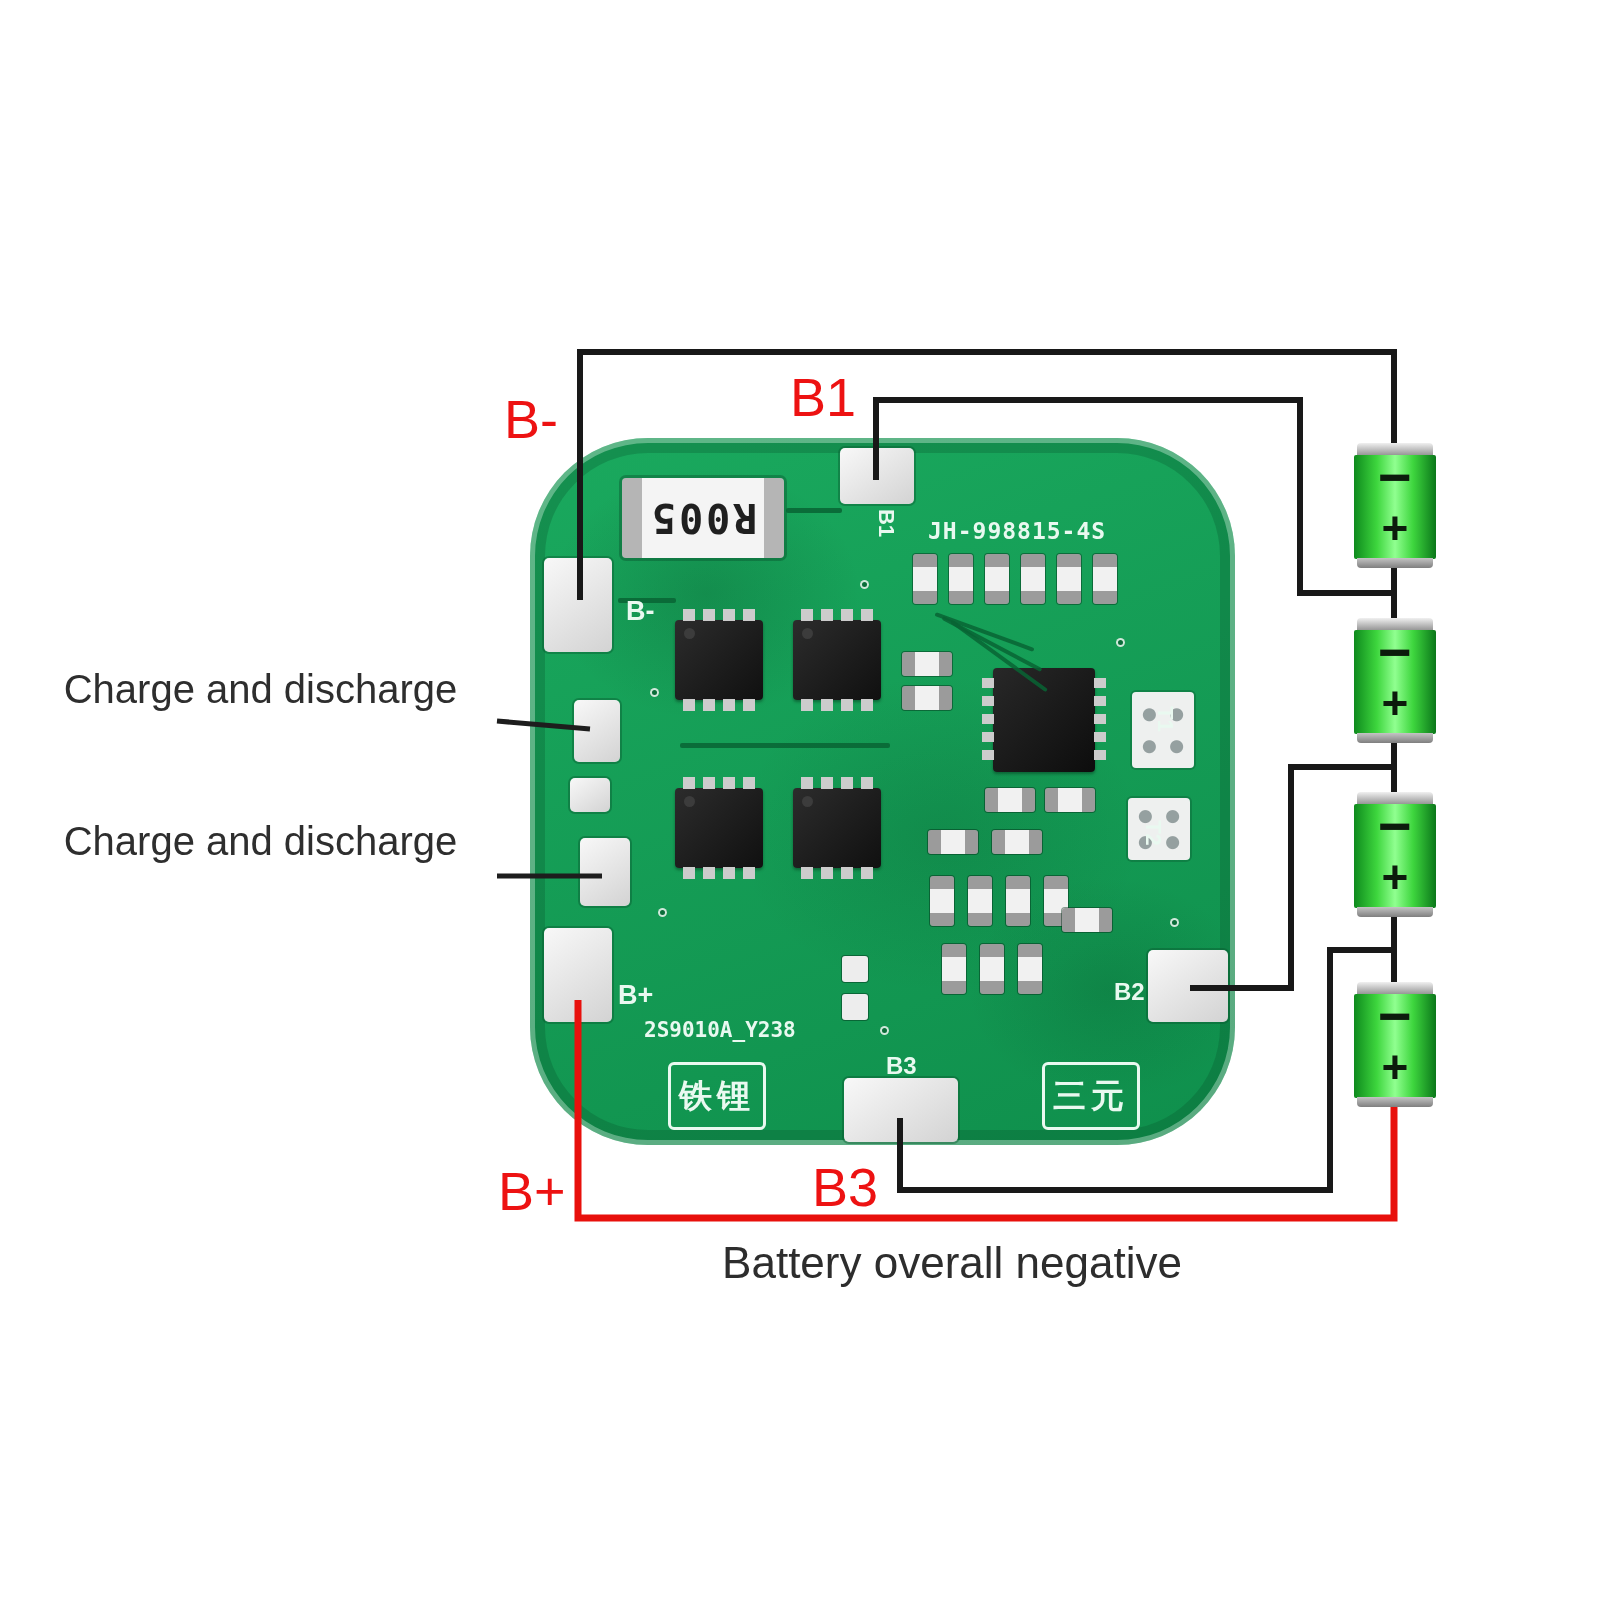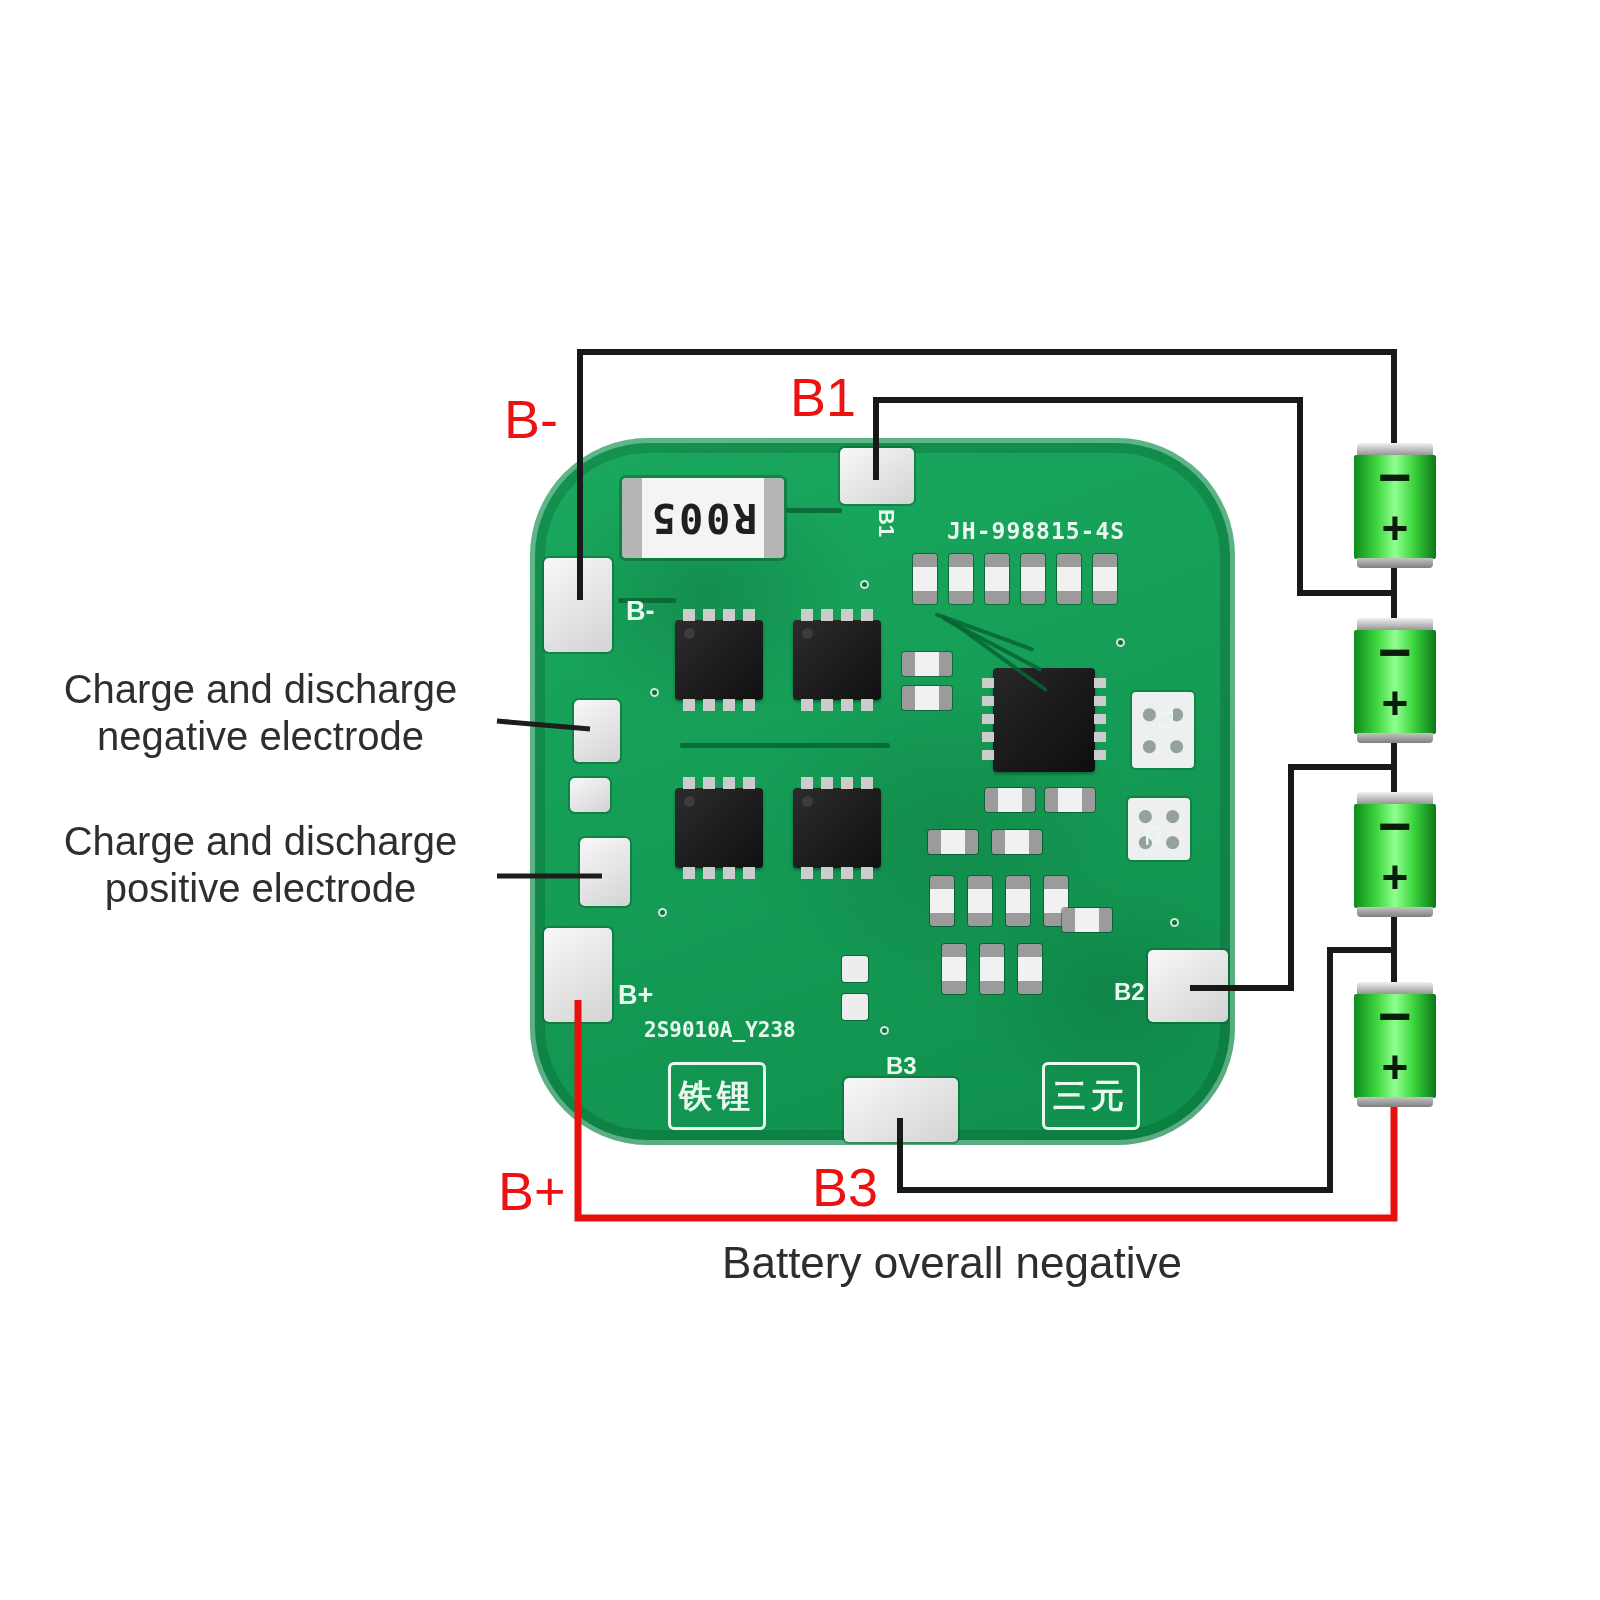"JH-998815-4S" div.silk { margin-left: 19px -> none }
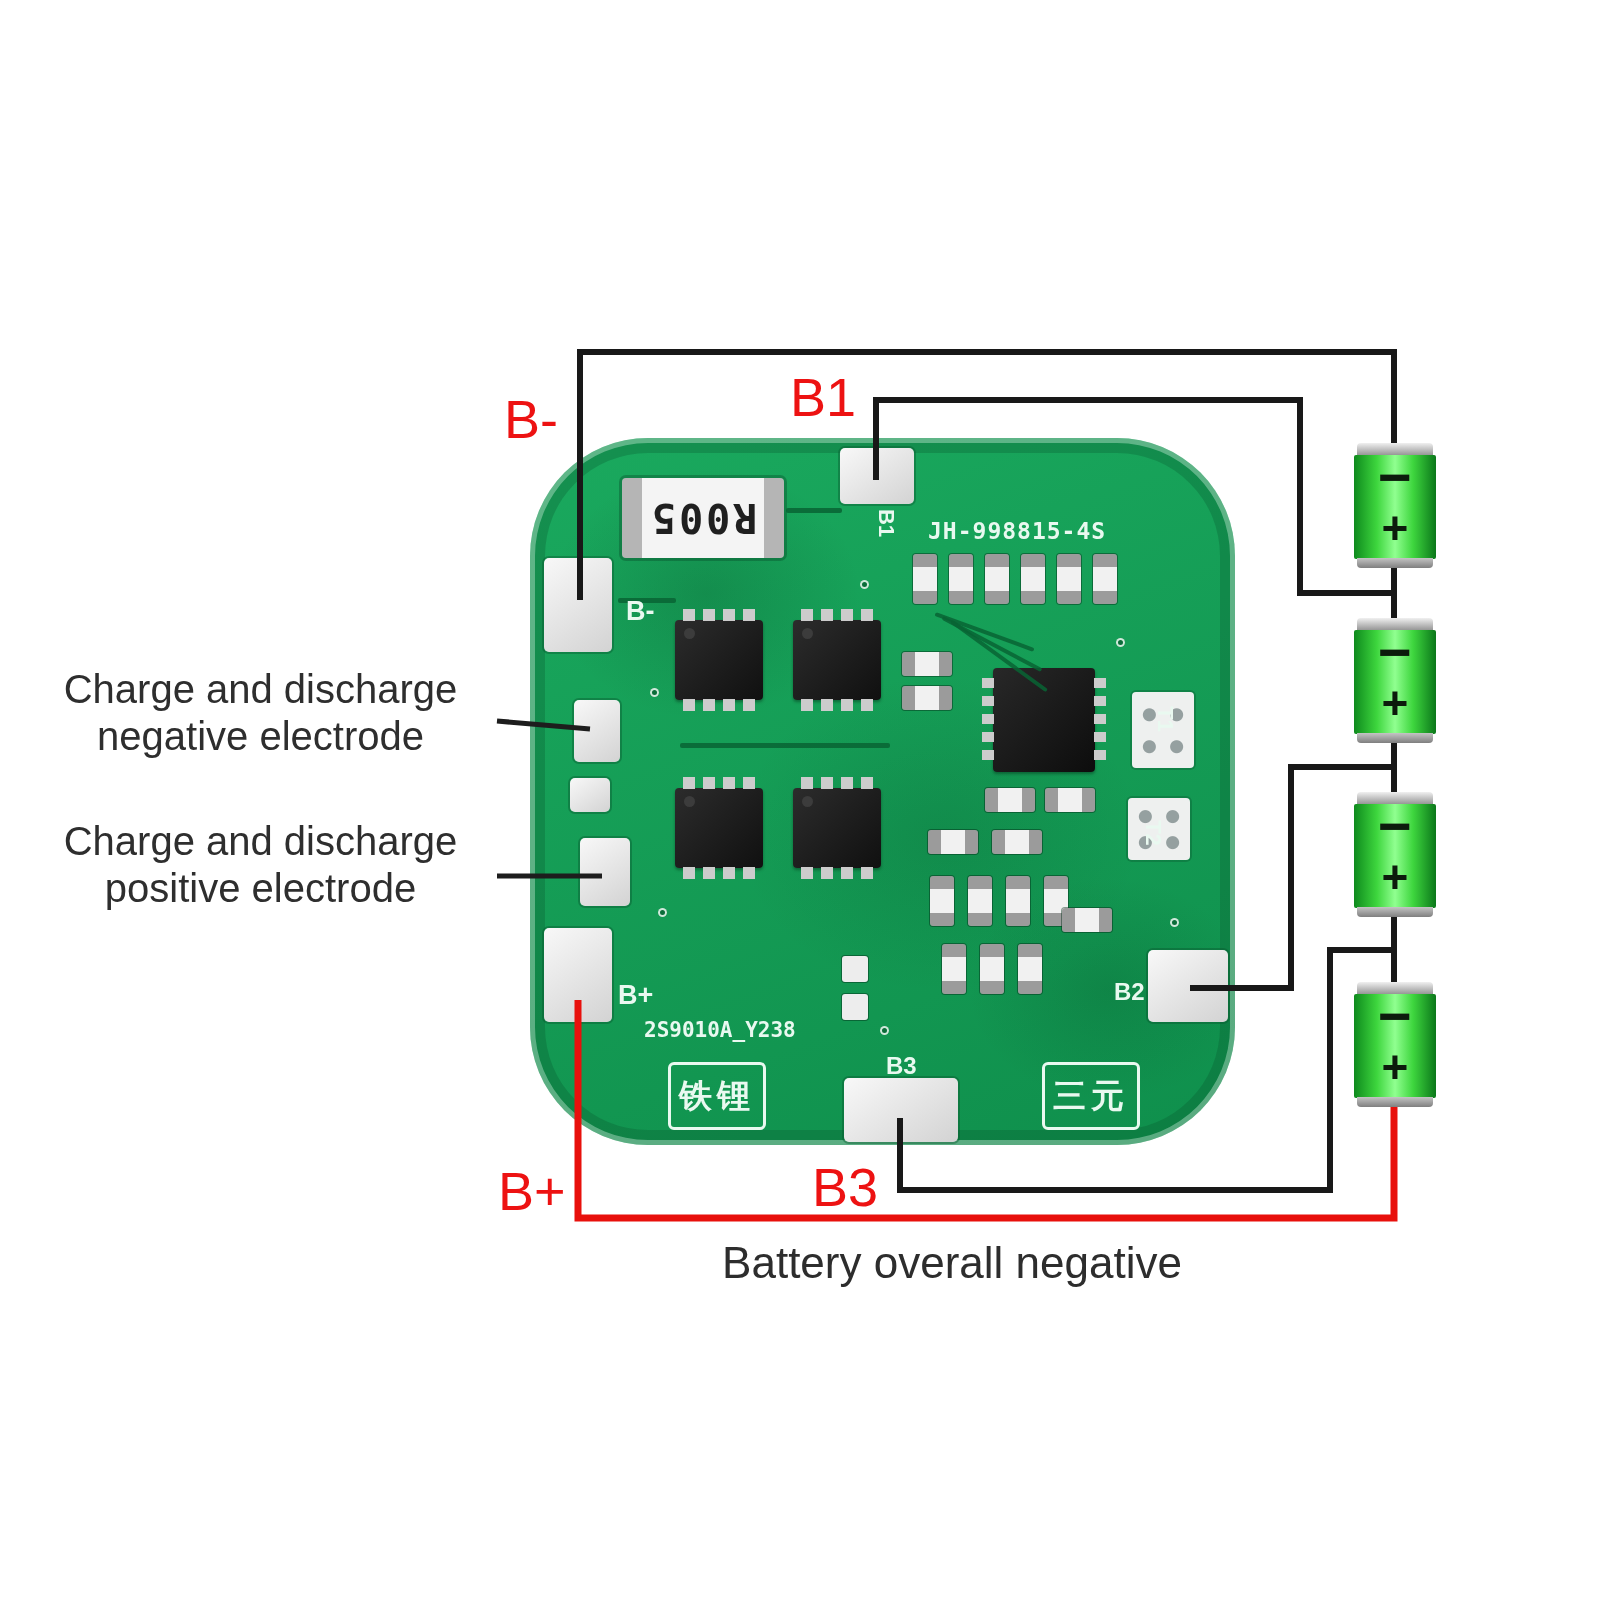"negative electrode" div { html: <div>negative electrode</div> -> none }
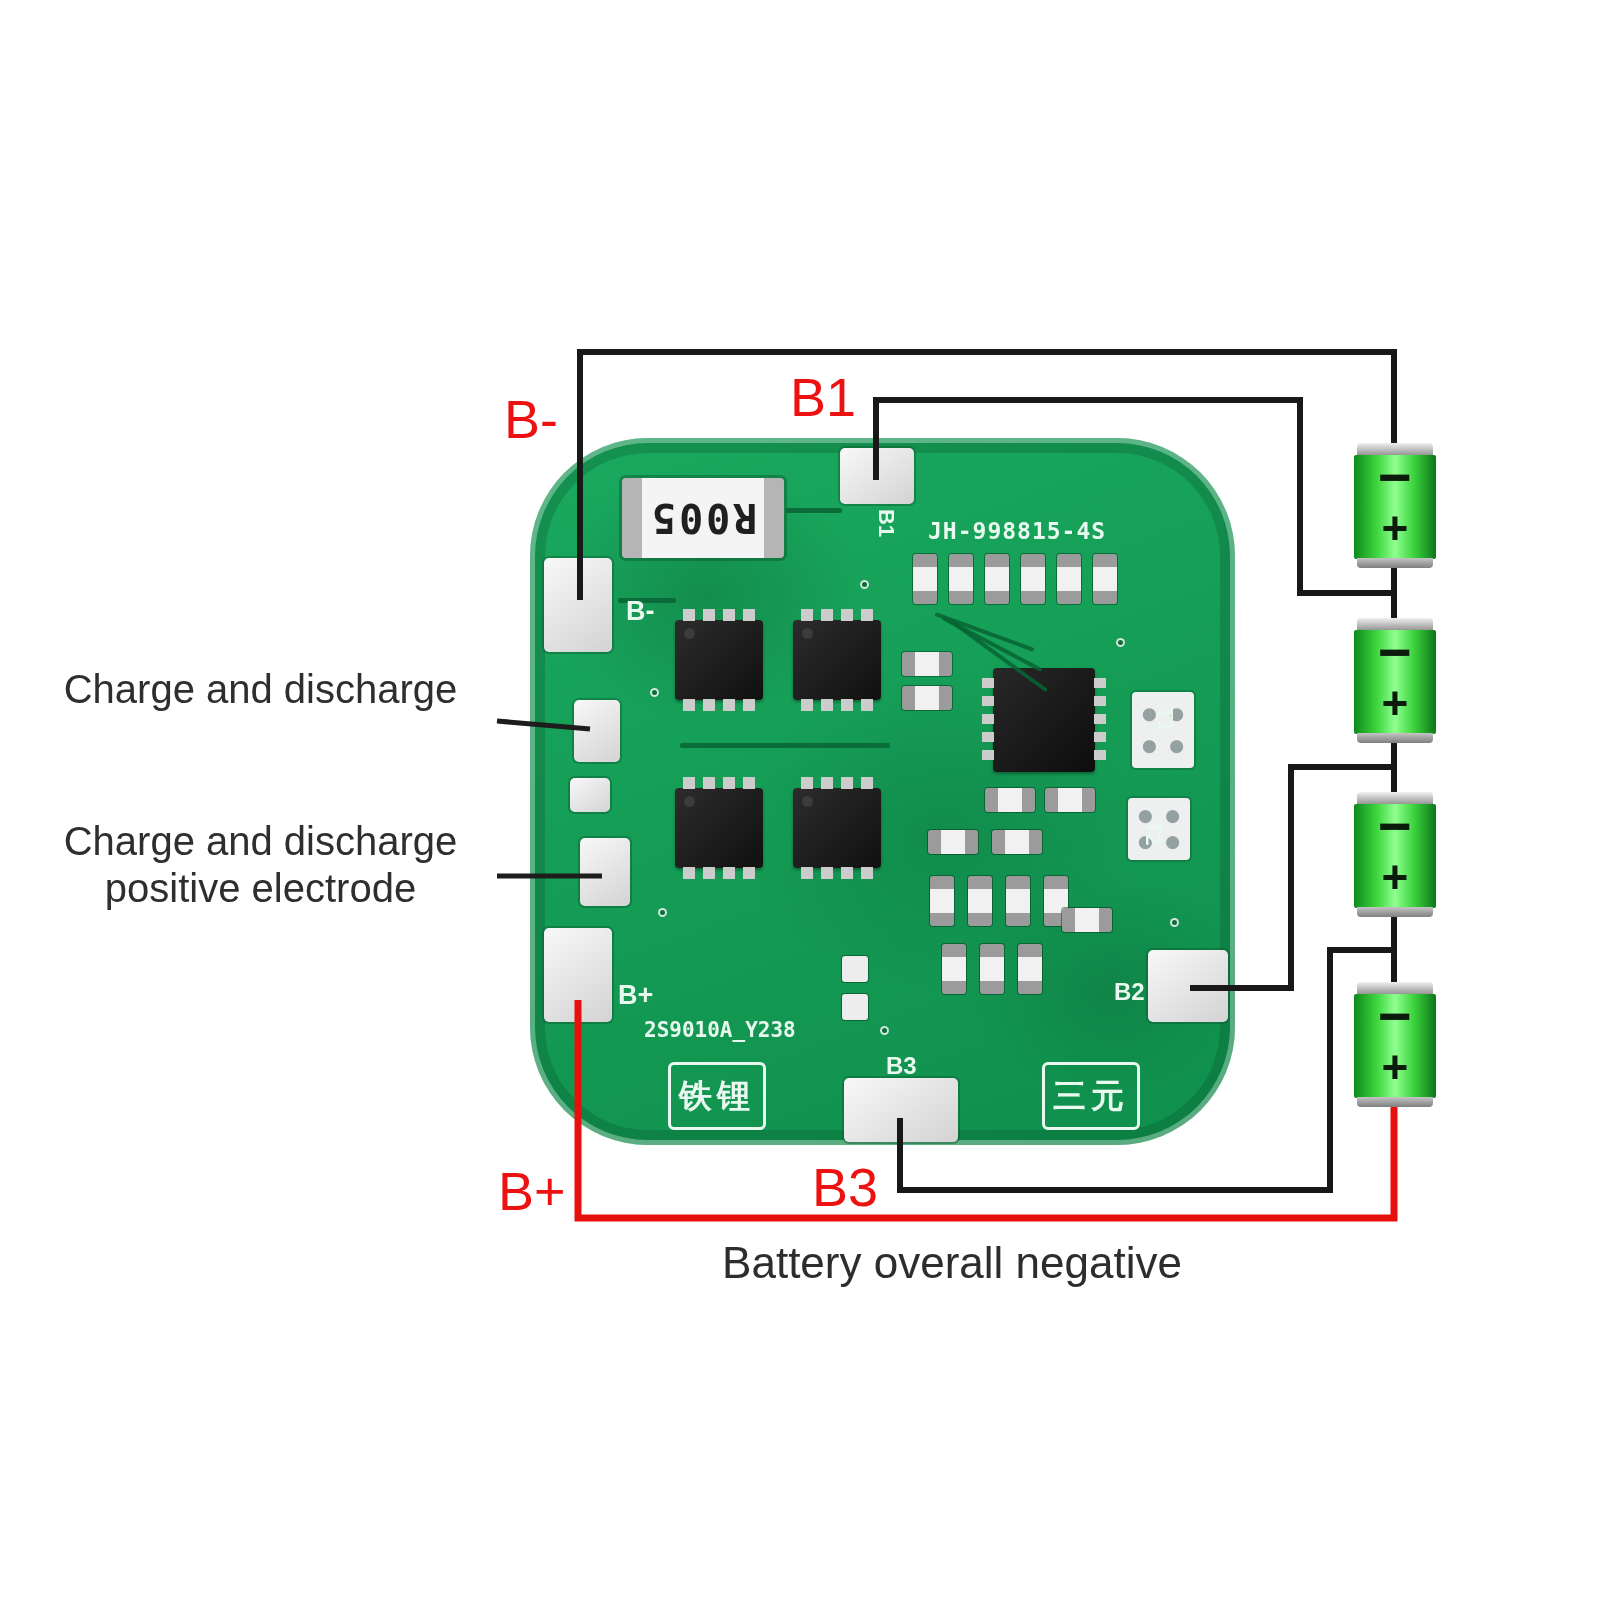"positive electrode" div { html: <div>positive electrode</div> -> none }
